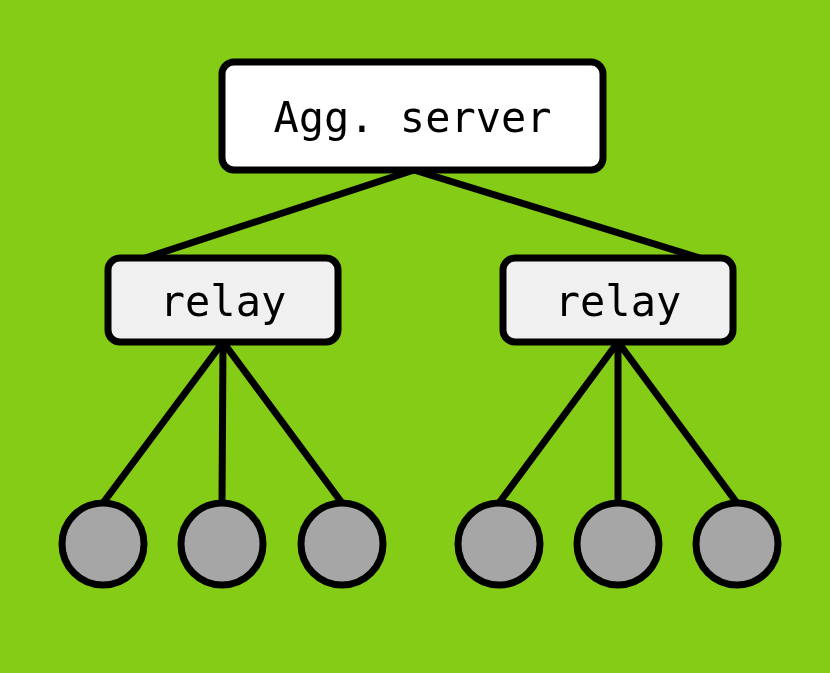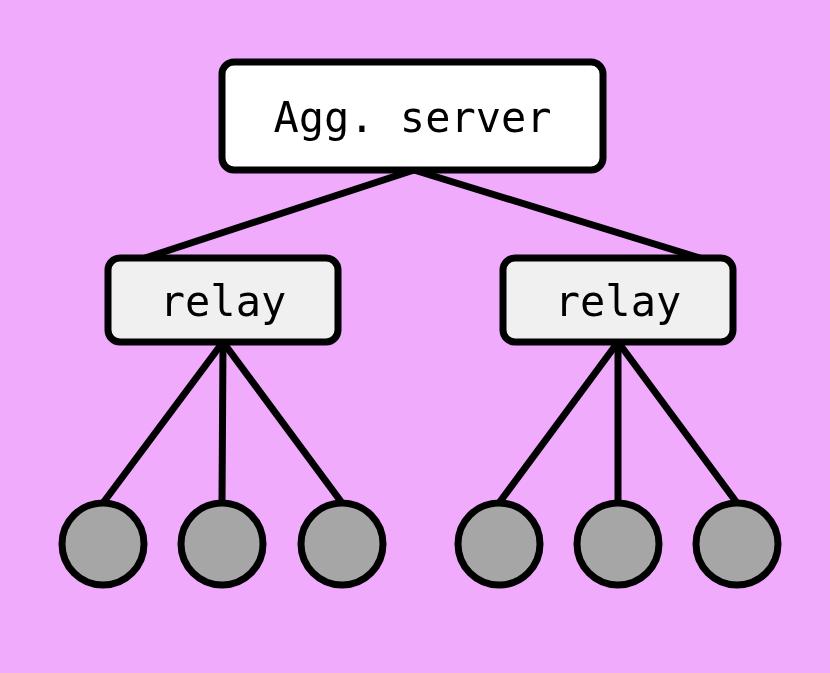"Agg. server" #diagram-root { background: #f0abfc -> #84cc16 }
